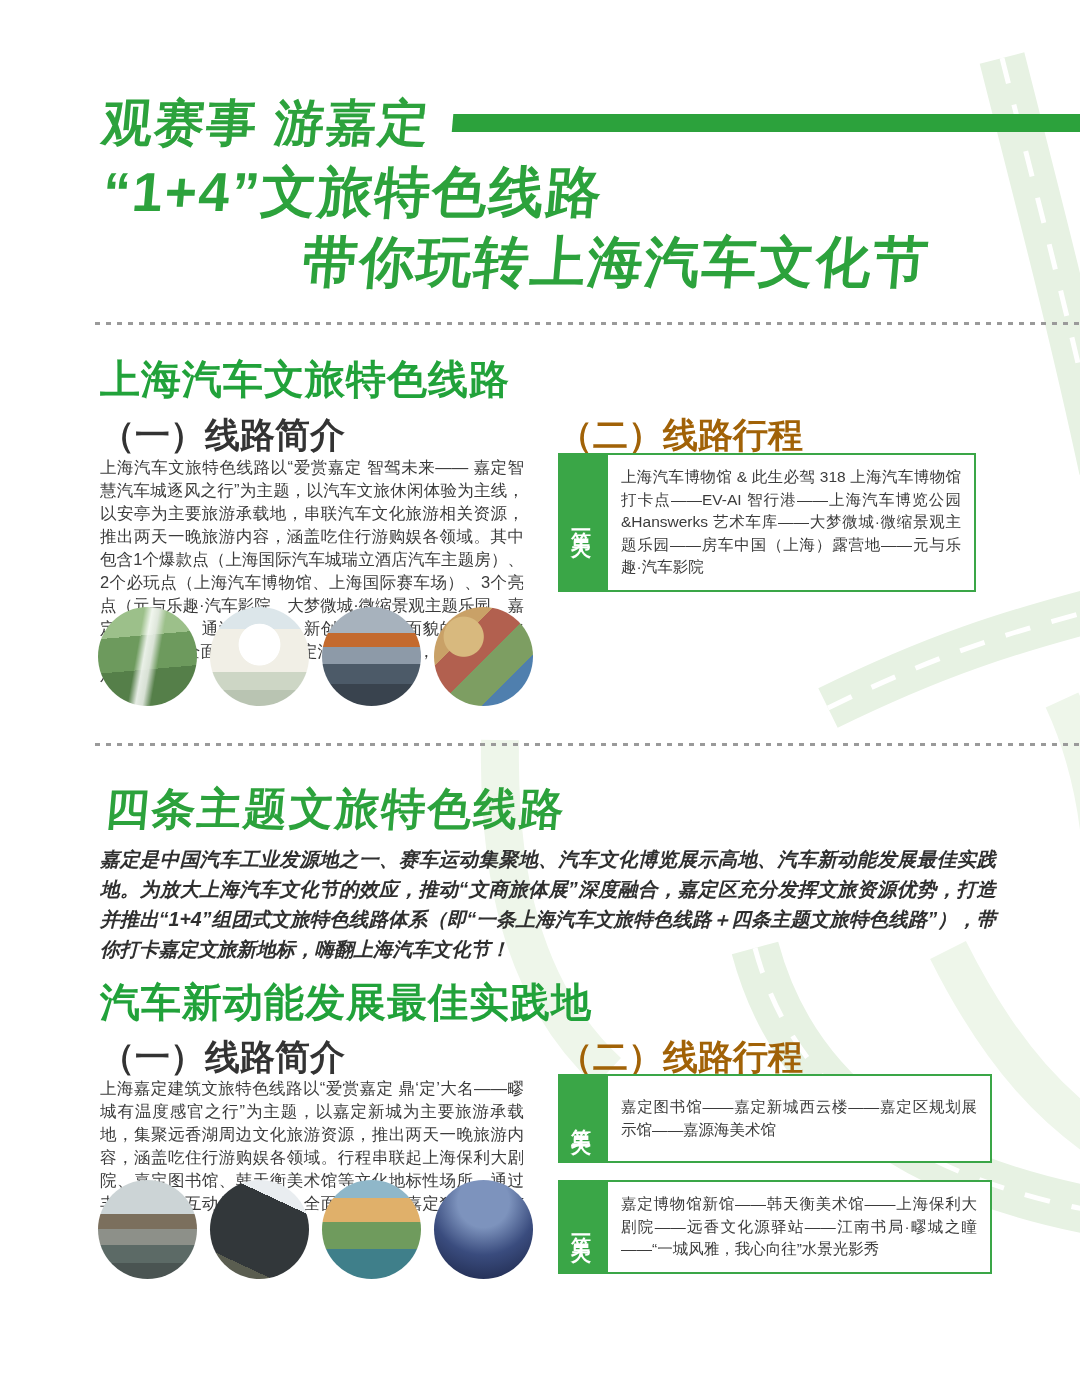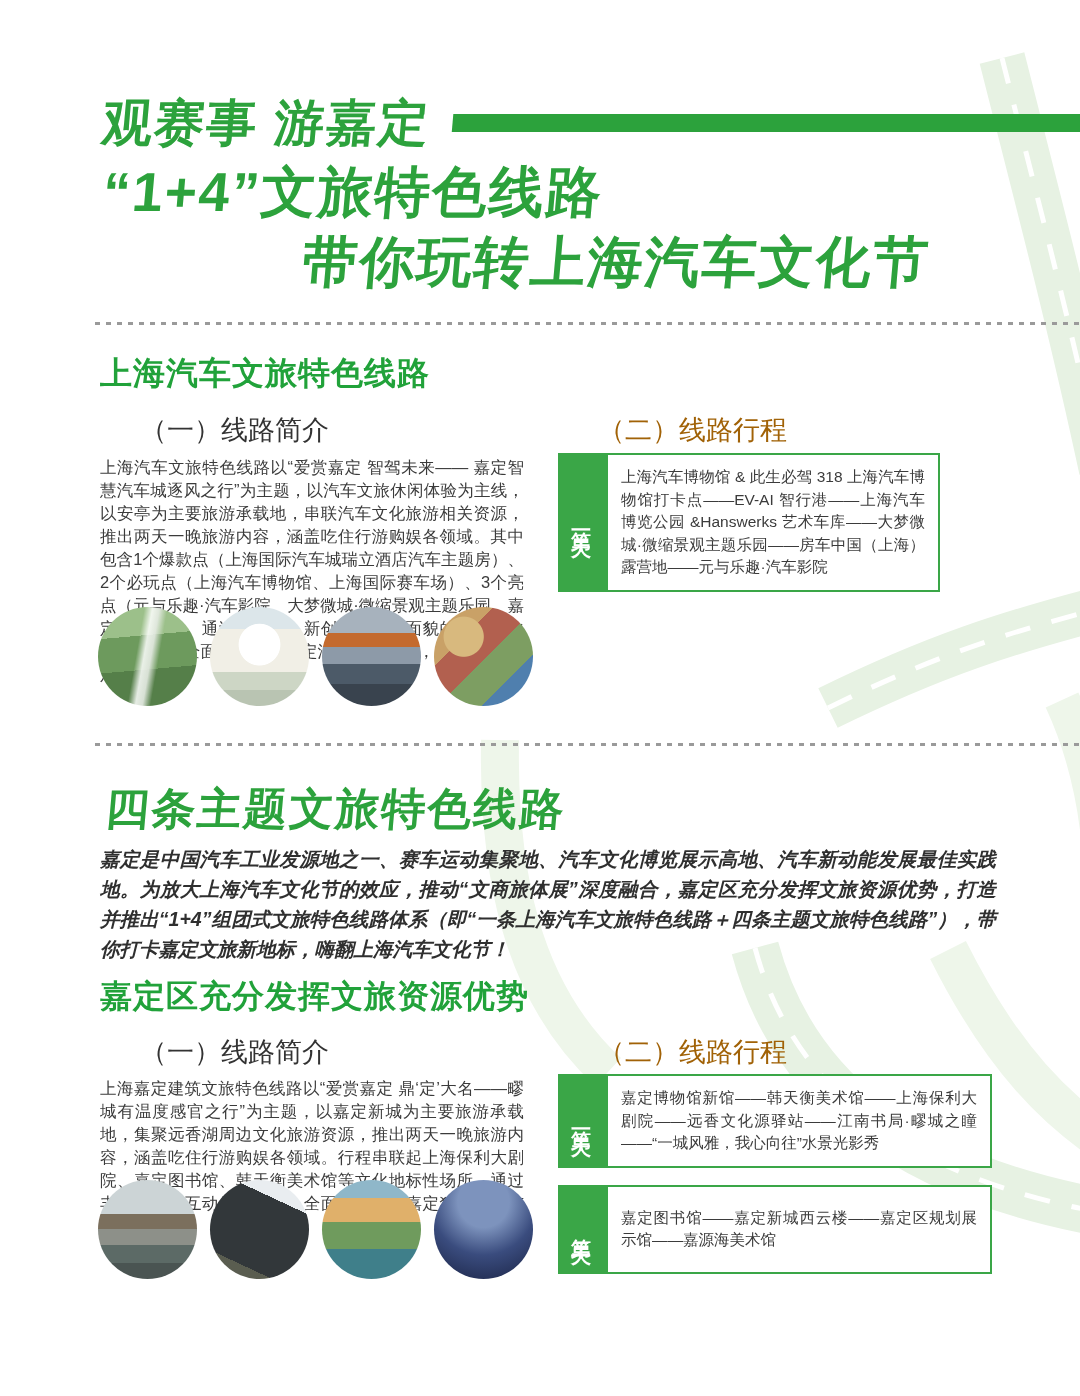"上海汽车文旅特色线路" .sec-h2 { font-size: 32px -> 40px }
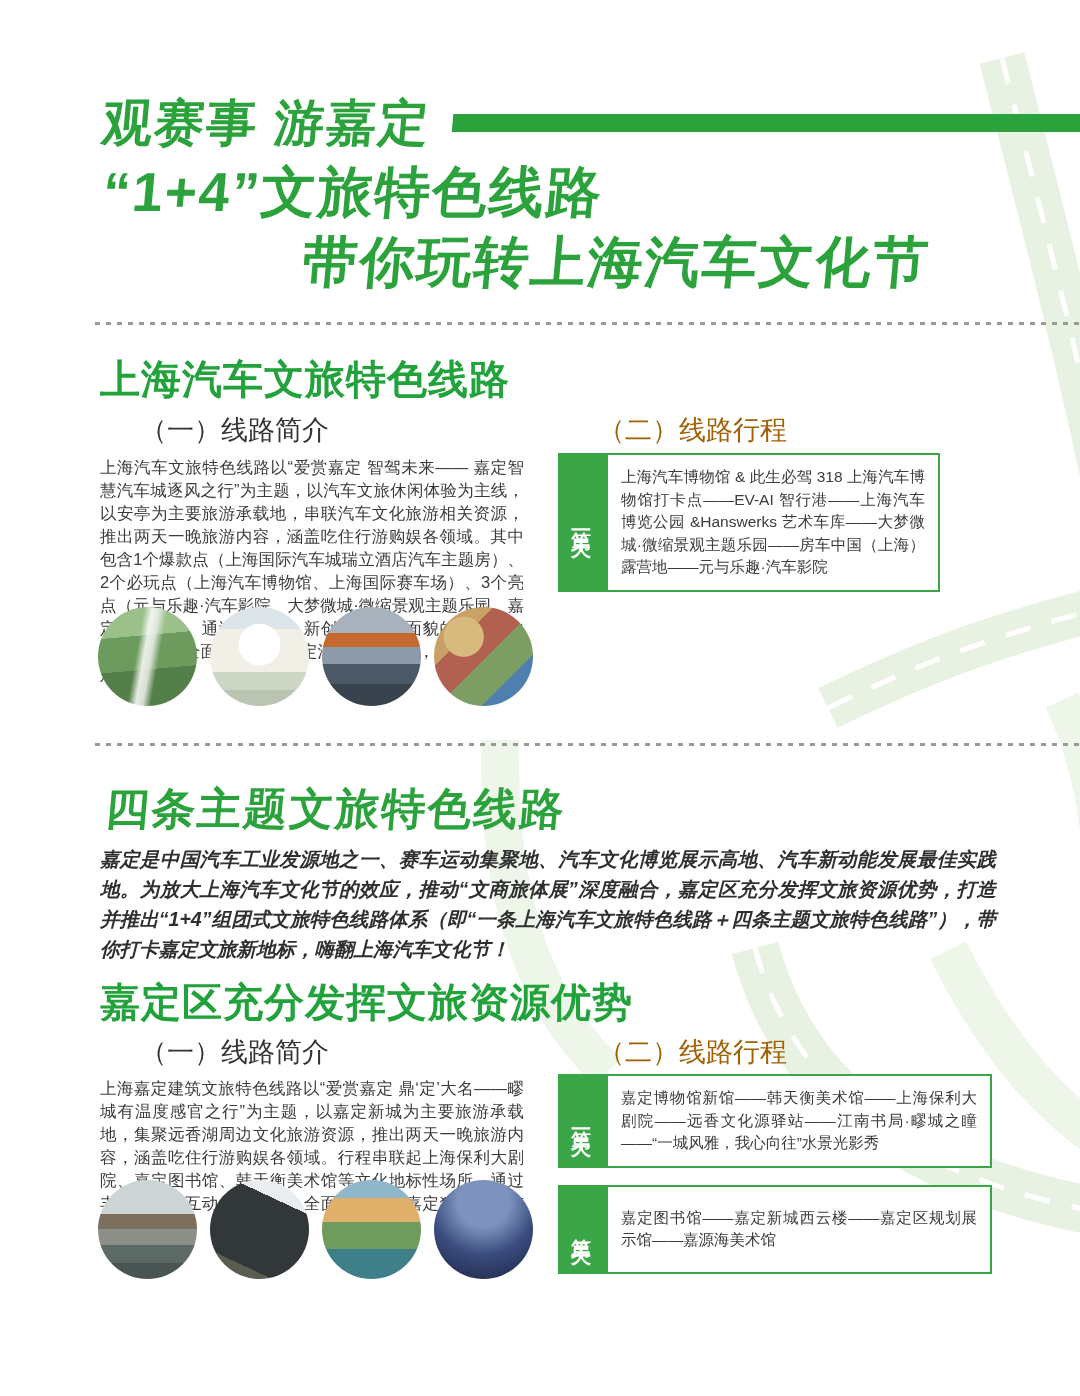"（一）线路简介" .sub-label { font-size: 27px -> 35px; font-weight: 400 -> 700; margin-left: 40px -> none }
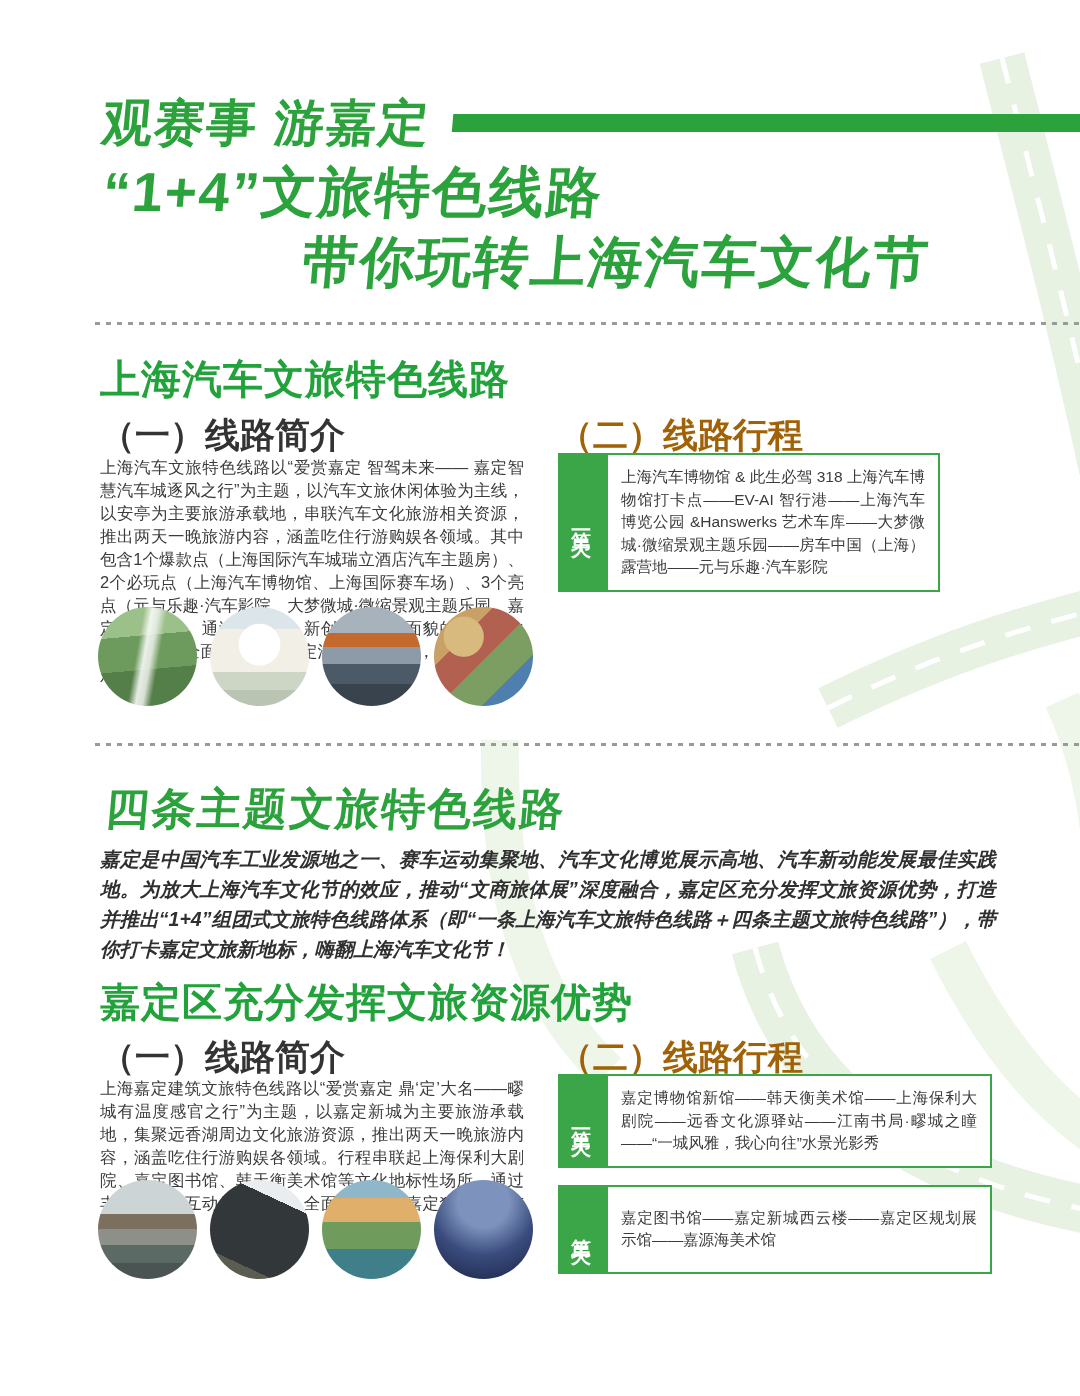"上海汽车博物馆 & 此生必驾 318 上海汽车博物馆打卡点——EV-AI" div.layer { width: 382px -> 418px }
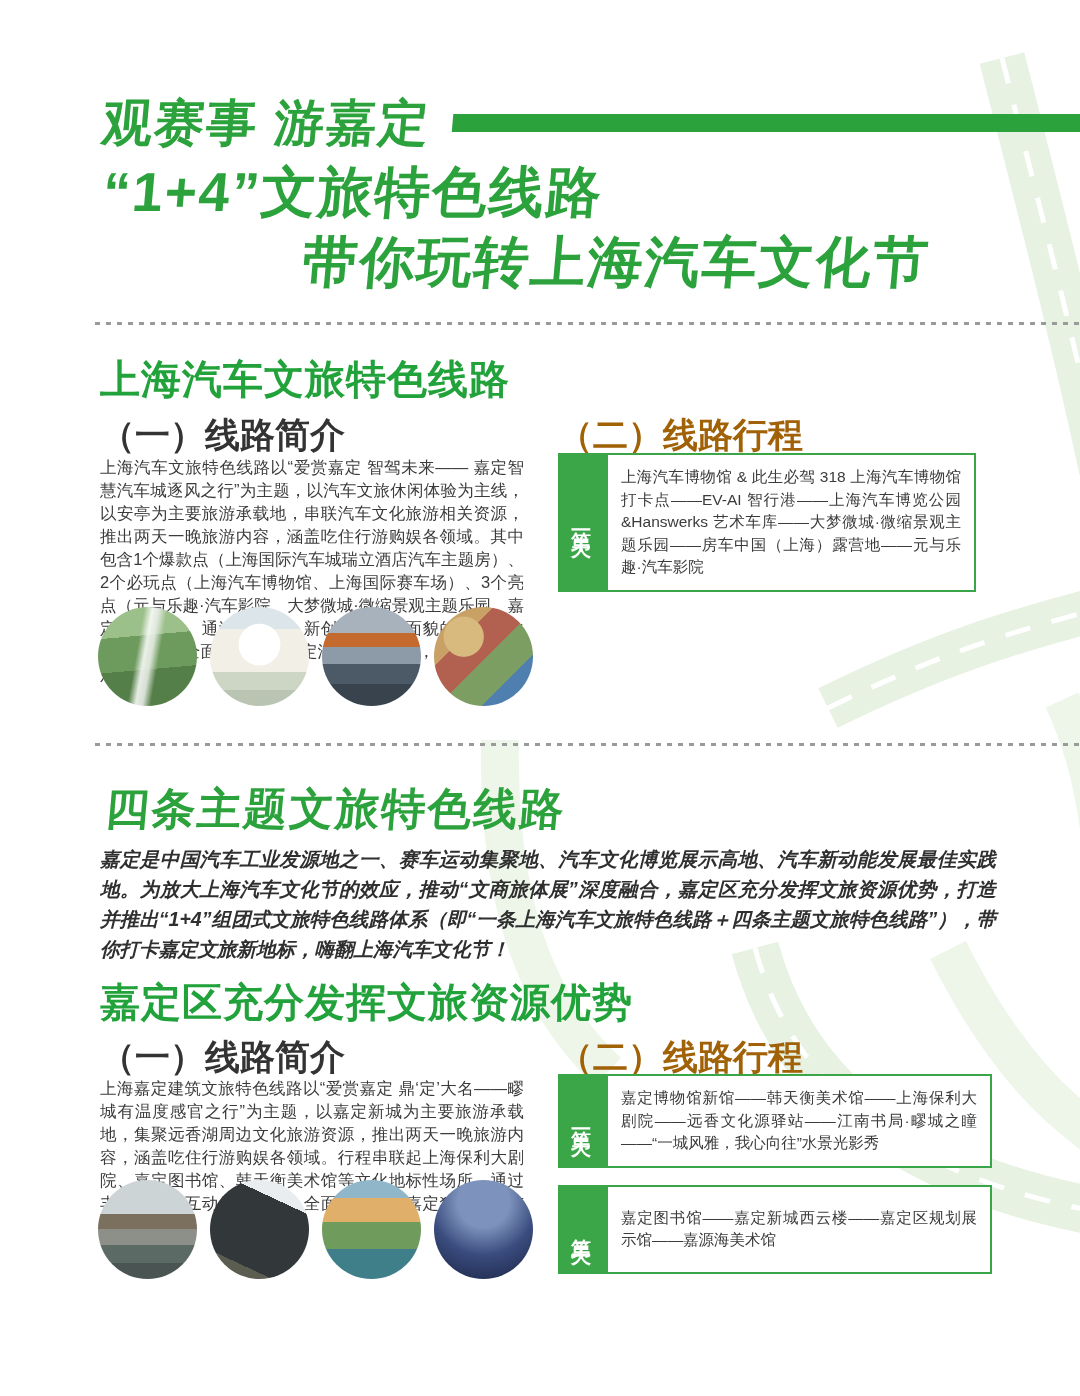"嘉定区充分发挥文旅资源优势" div.layer { text: 嘉定区充分发挥文旅资源优势 -> 汽车新动能发展最佳实践地 }
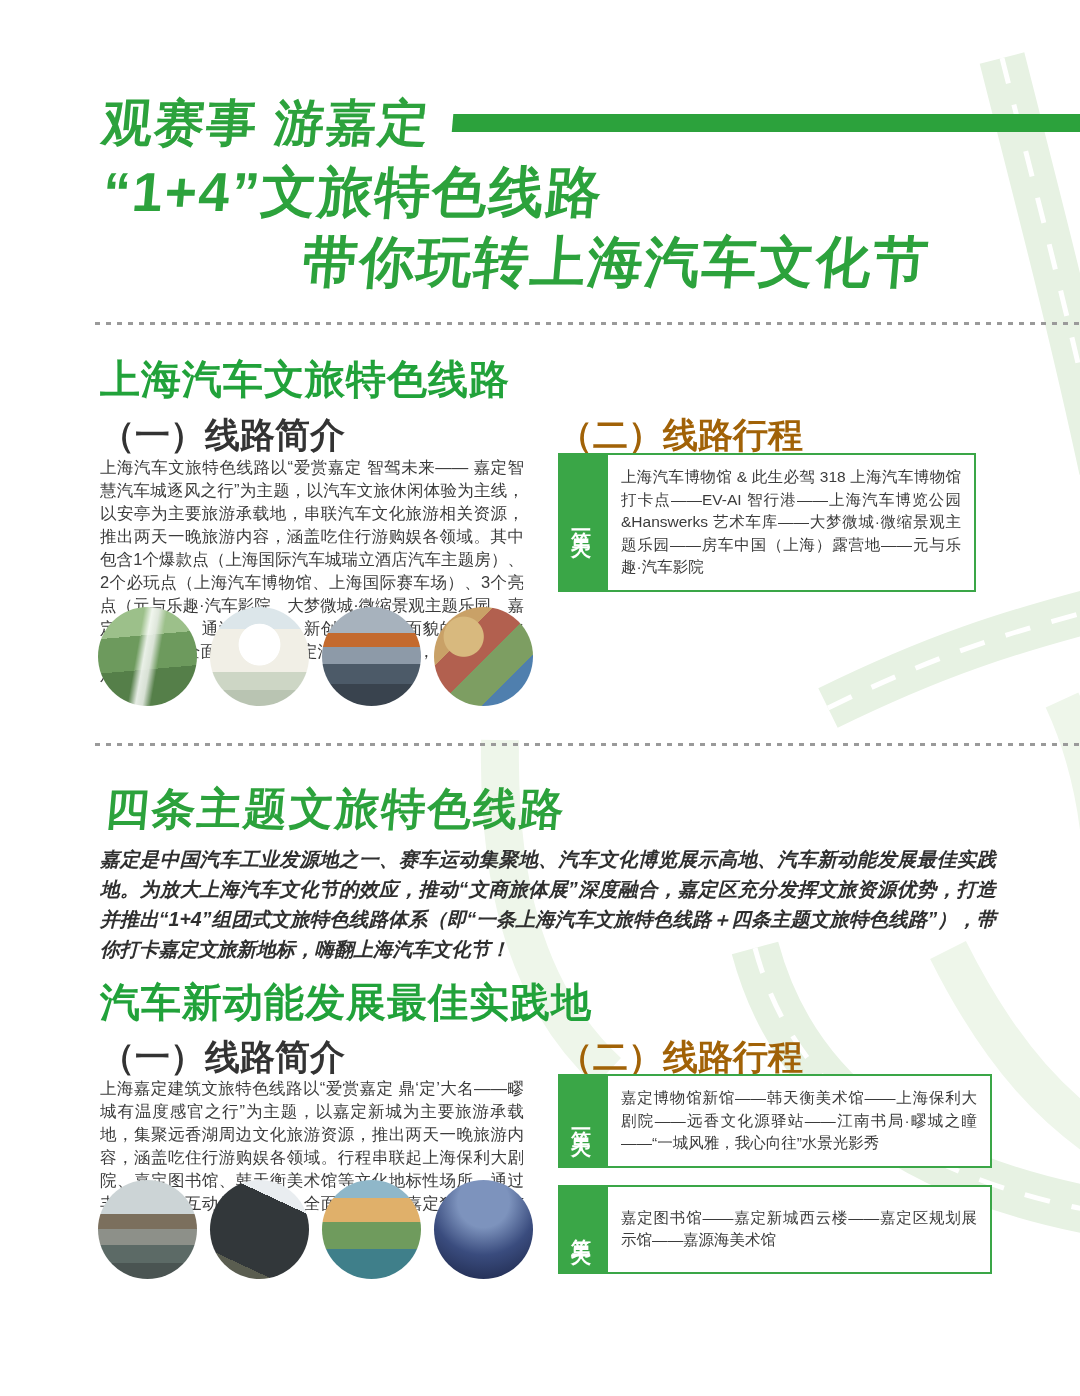"嘉定博物馆新馆——韩天衡美术馆——上海保利大剧院——远香文化源驿站——江南书局·" div.day-box { order: before "嘉定图书馆——嘉定新城西云楼——嘉定区规划展示馆——嘉源海美术馆" -> after "嘉定图书馆——嘉定新城西云楼——嘉定区规划展示馆——嘉源海美术馆" }
